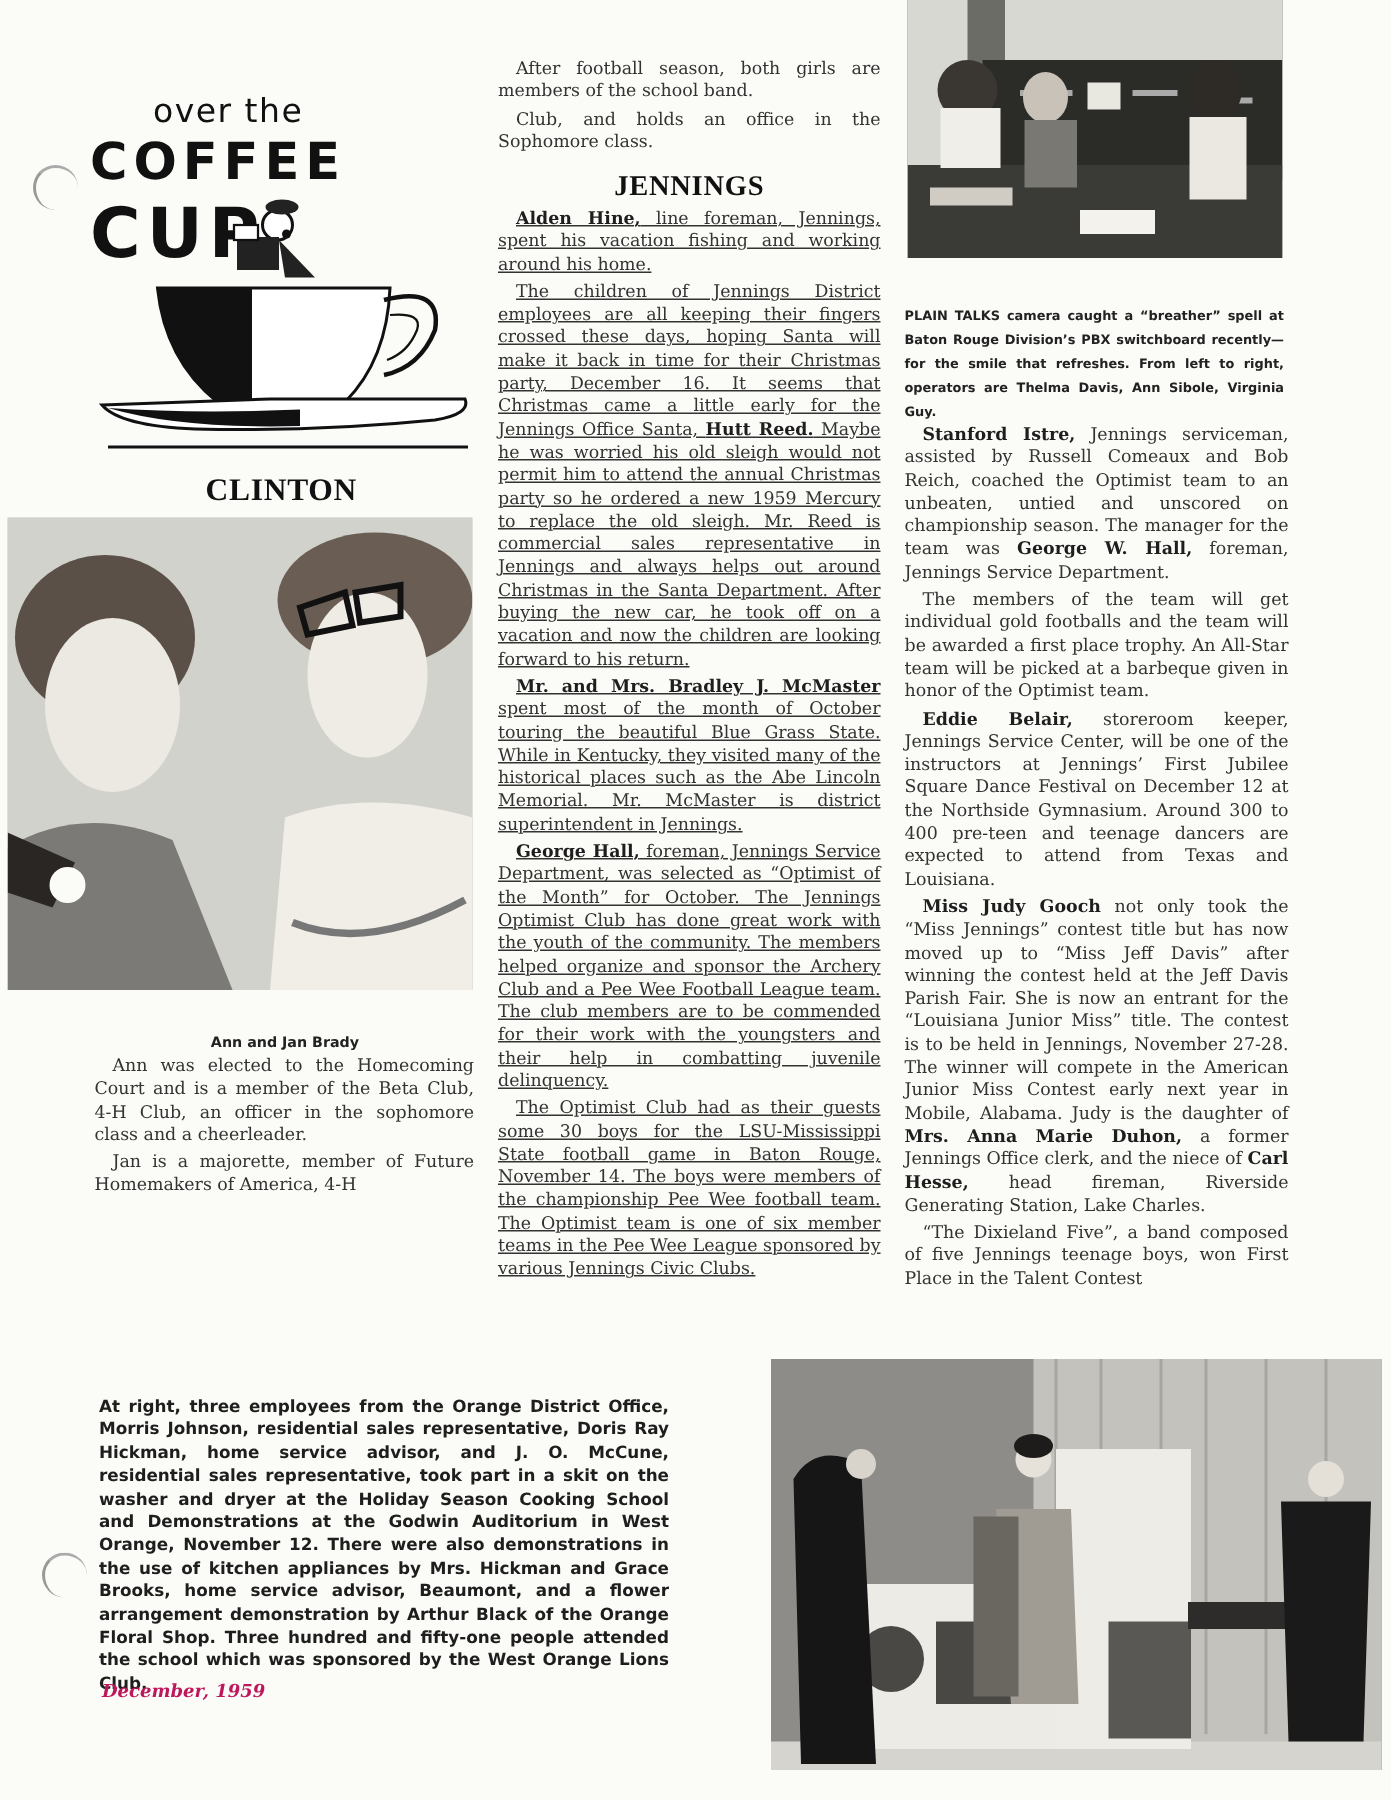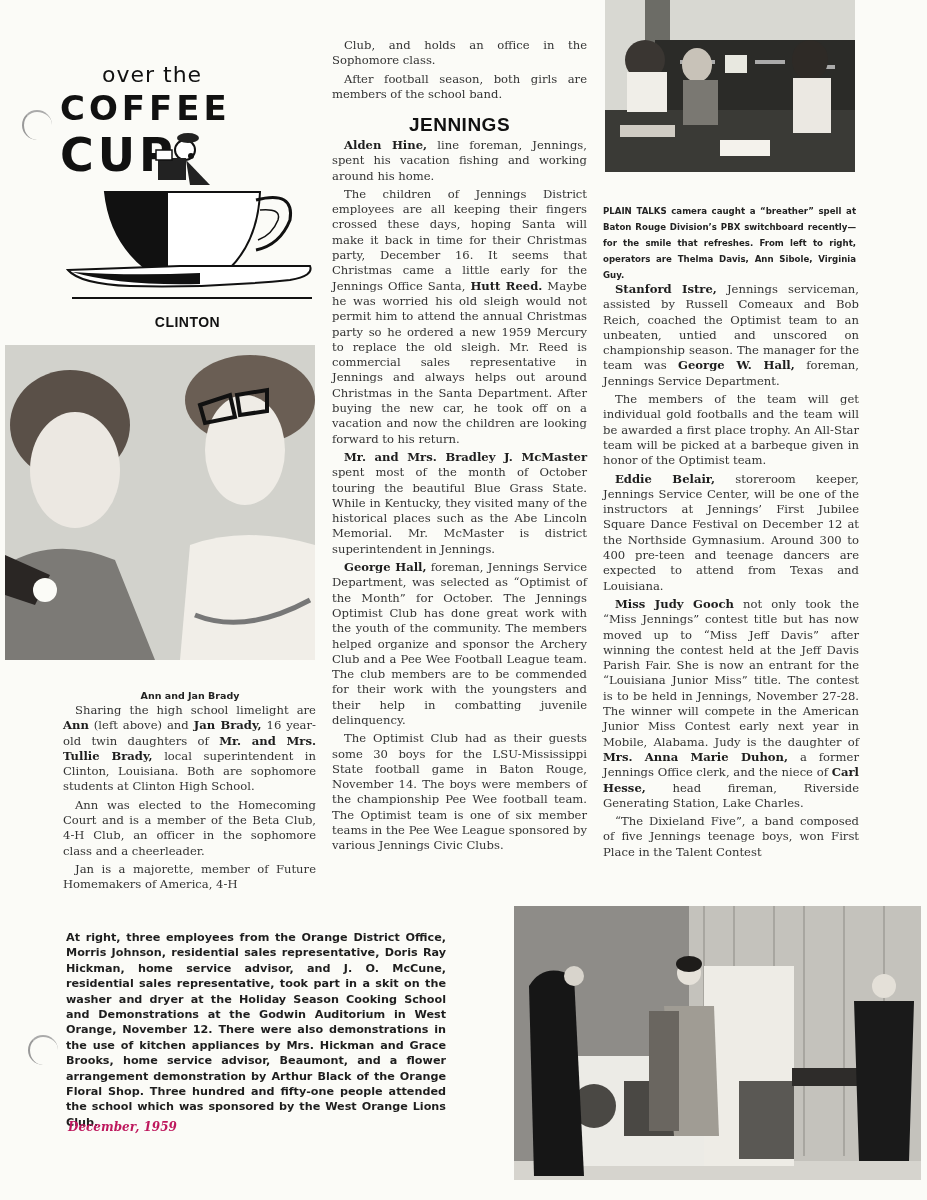"Club, and holds an office" p { order: before "After football season, both girls" -> after "After football season, both girls" }
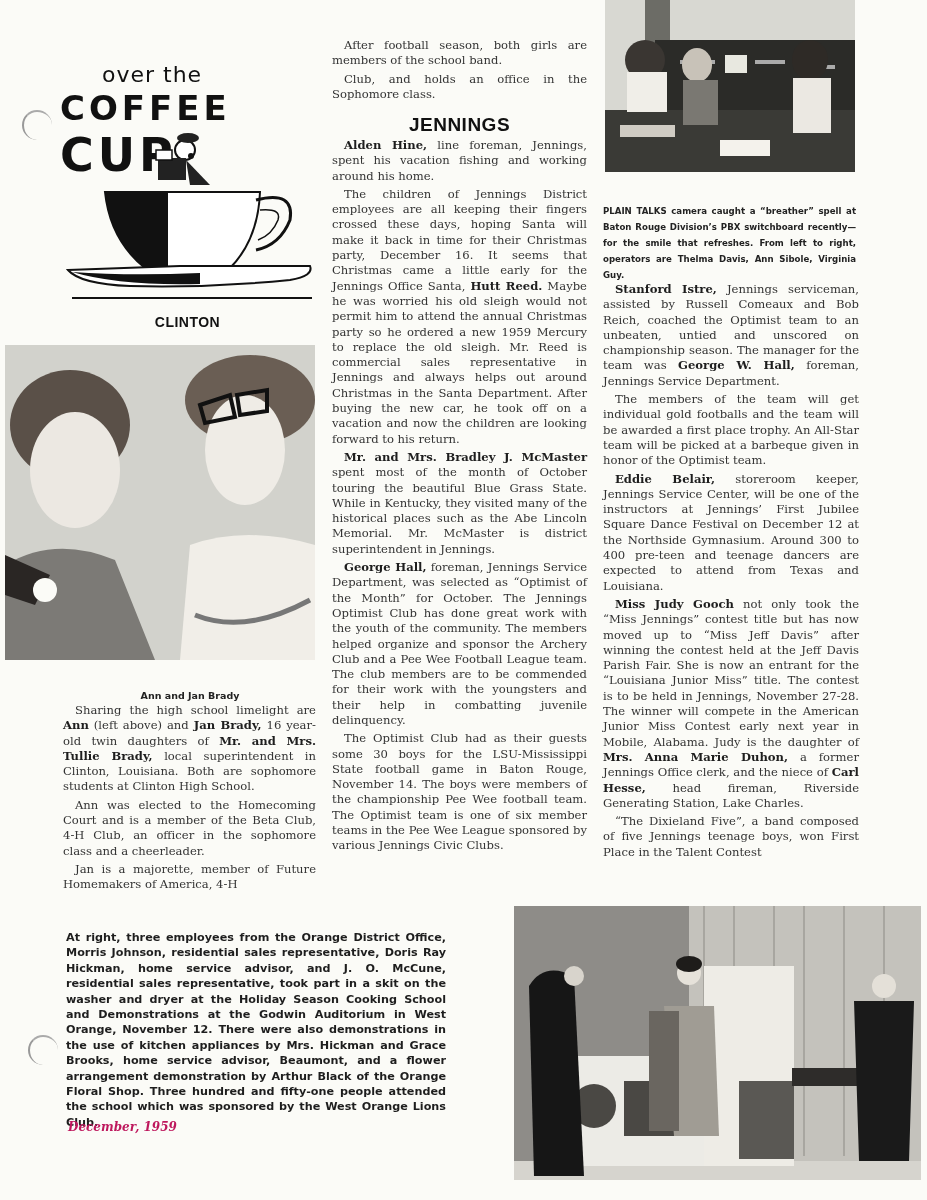"JENNINGS" .section-head { font-family: Liberation Sans, sans-serif -> Liberation Serif, serif }
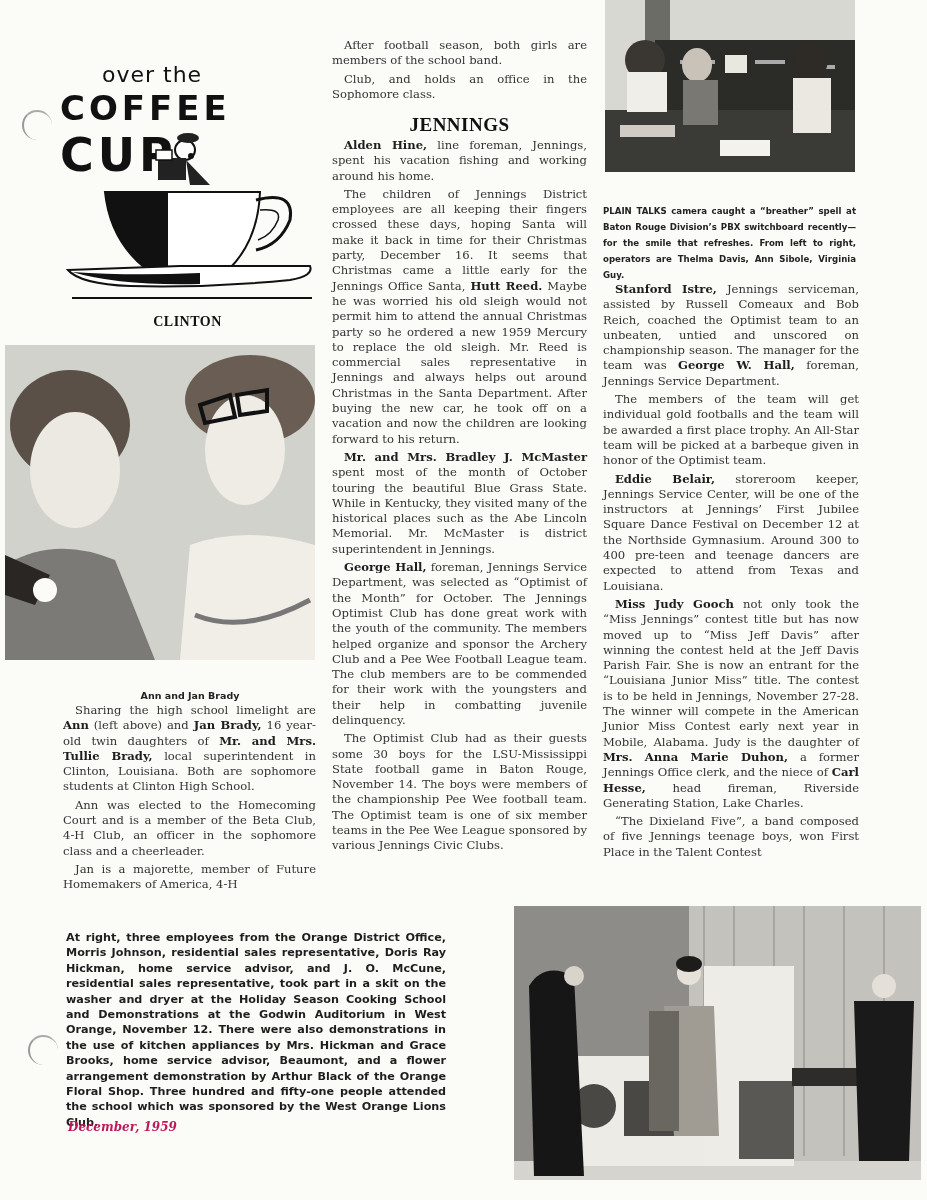"Alden Hine, line foreman, Jennings," div.abs { text-decoration: none -> underline }
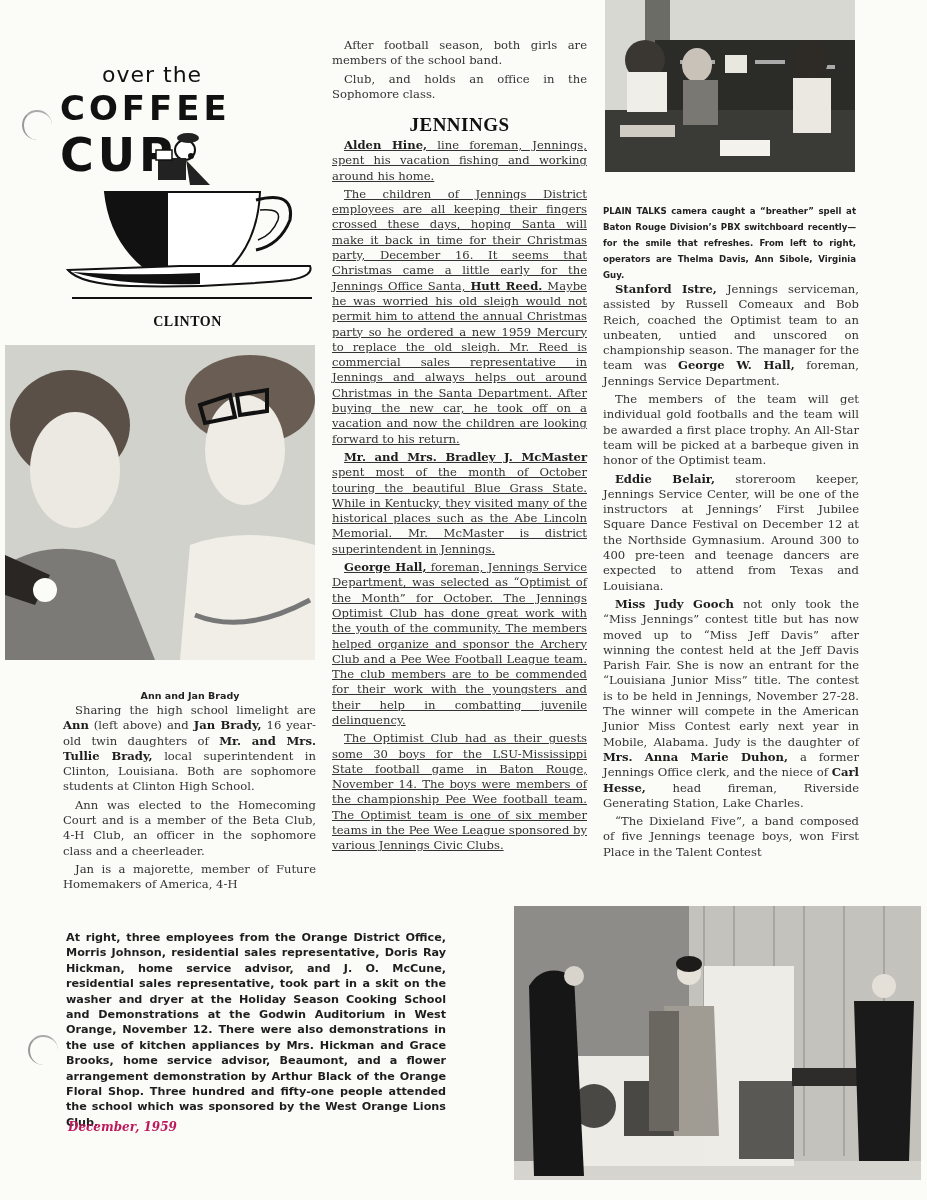"CLINTON" div.abs { font-size: 14px -> 21px }
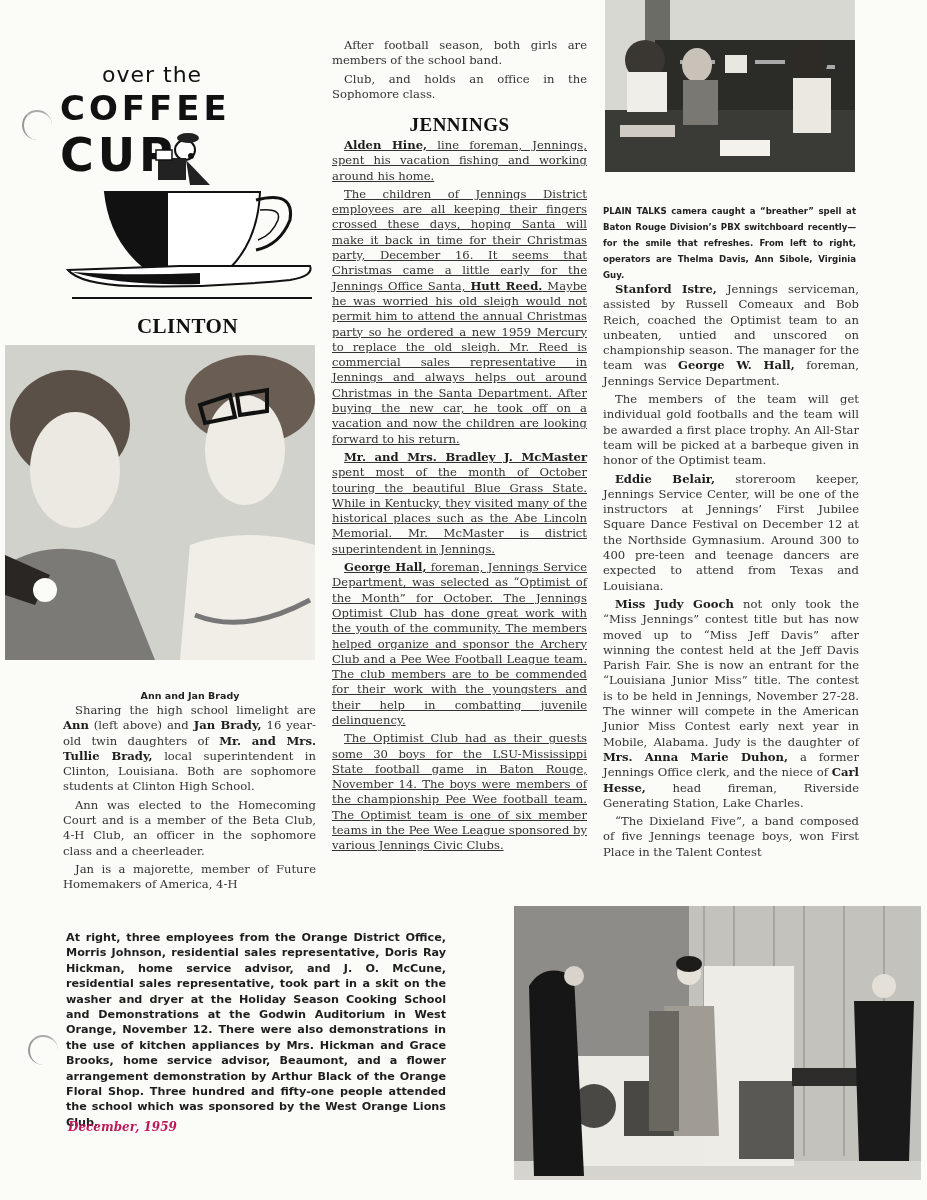"Sharing the high school limelight" p { html: <p>Sharing the high school limelight are <b>Ann</b> (left above) and <b>Jan Brady,</b> 16 year-old twin daughters of <b>Mr. and Mrs. Tullie Brady,</b> local superintendent in Clinton, Louisiana. Both are sophomore students at Clinton High School.</p> -> none }
